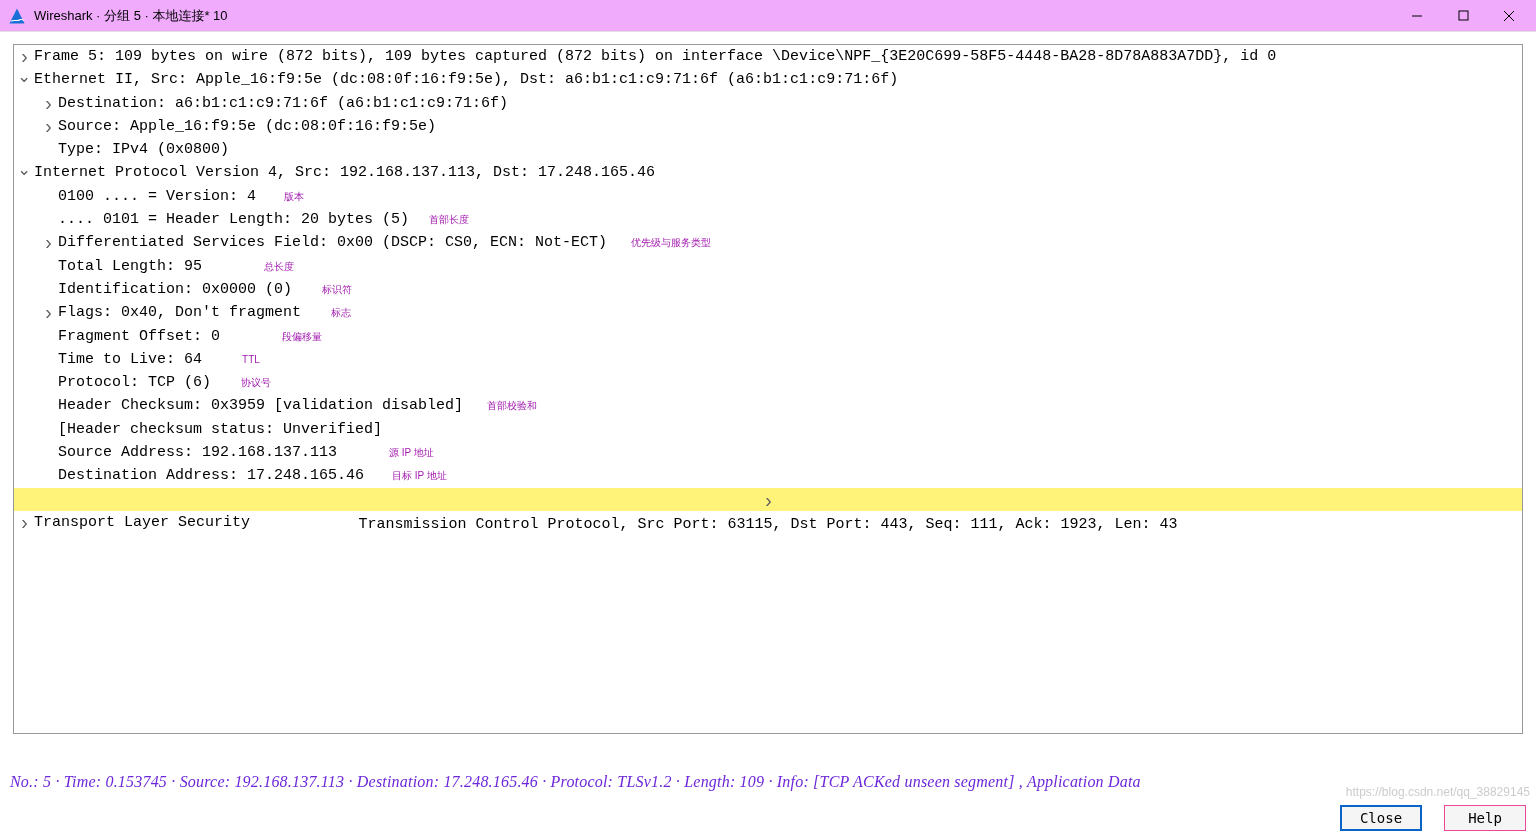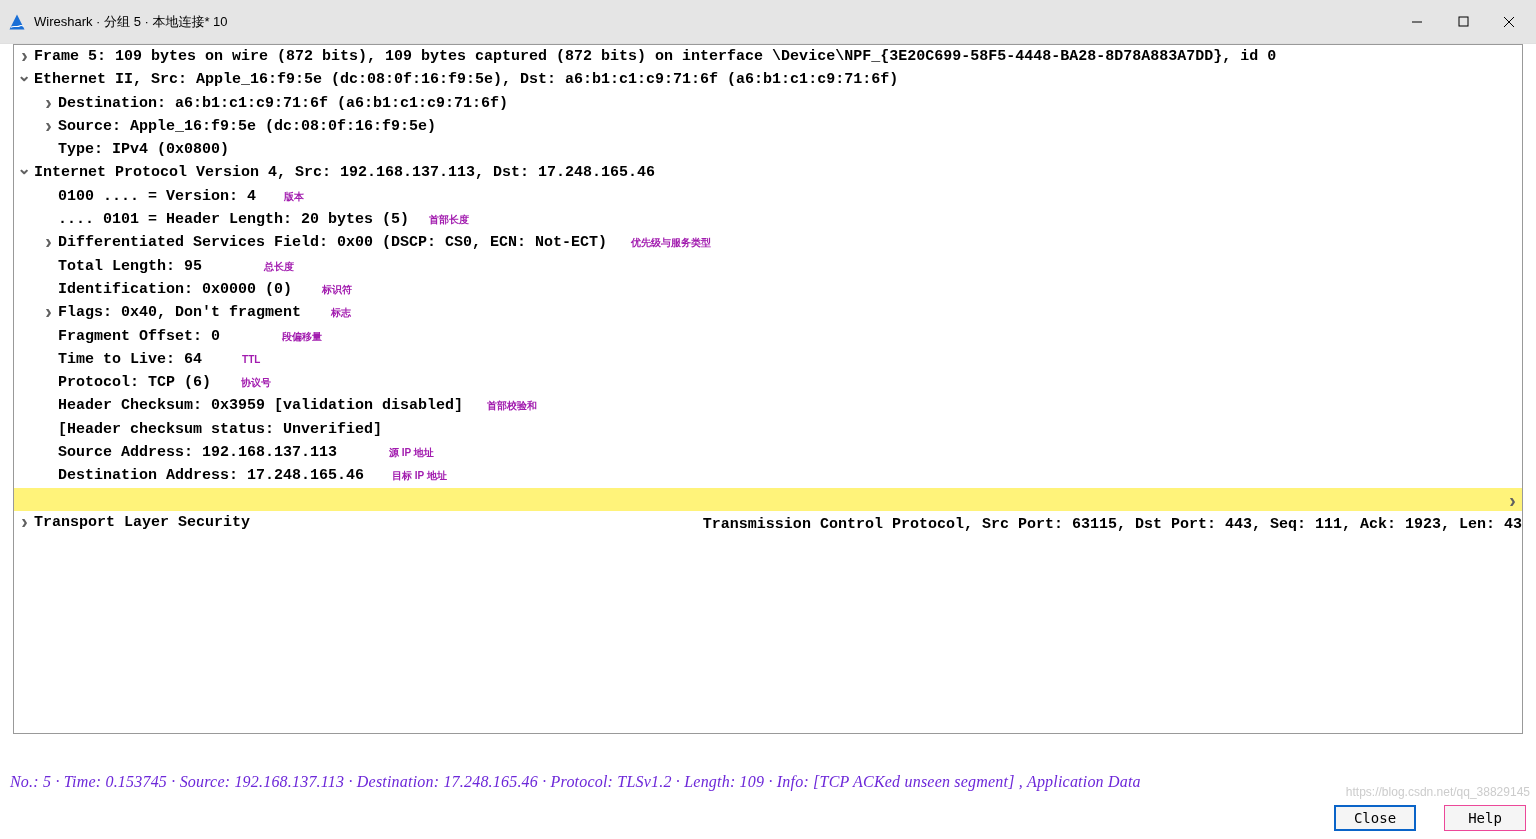"Wireshark · 分组 5 ·" .titlebar { background: #e5e5e5 -> #f0abfc; height: 44px -> 32px }
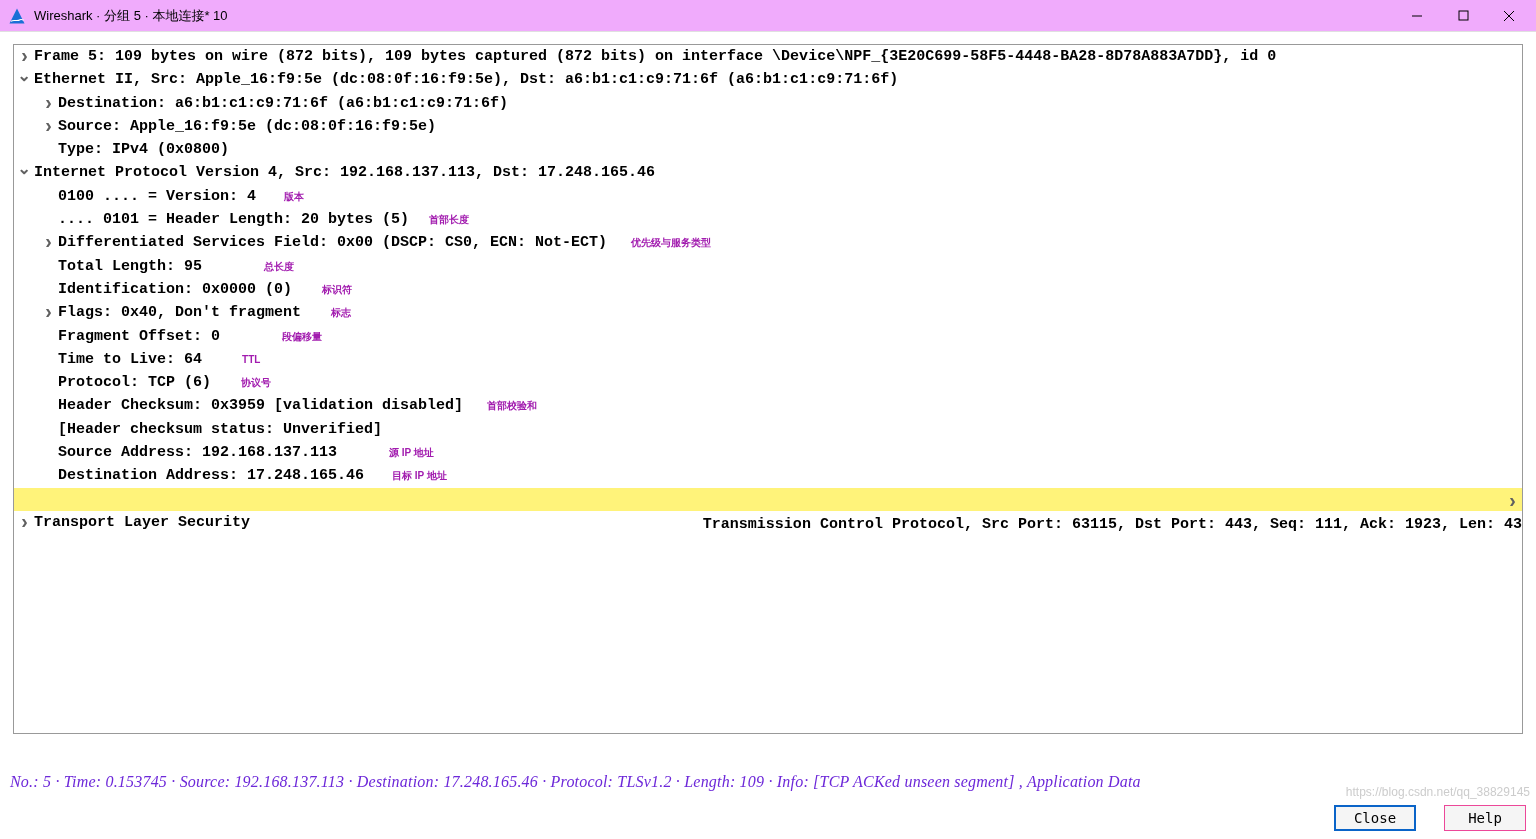"Frame 5: 109 bytes on" .row { align-items: flex-end -> center; font-weight: bold -> none }
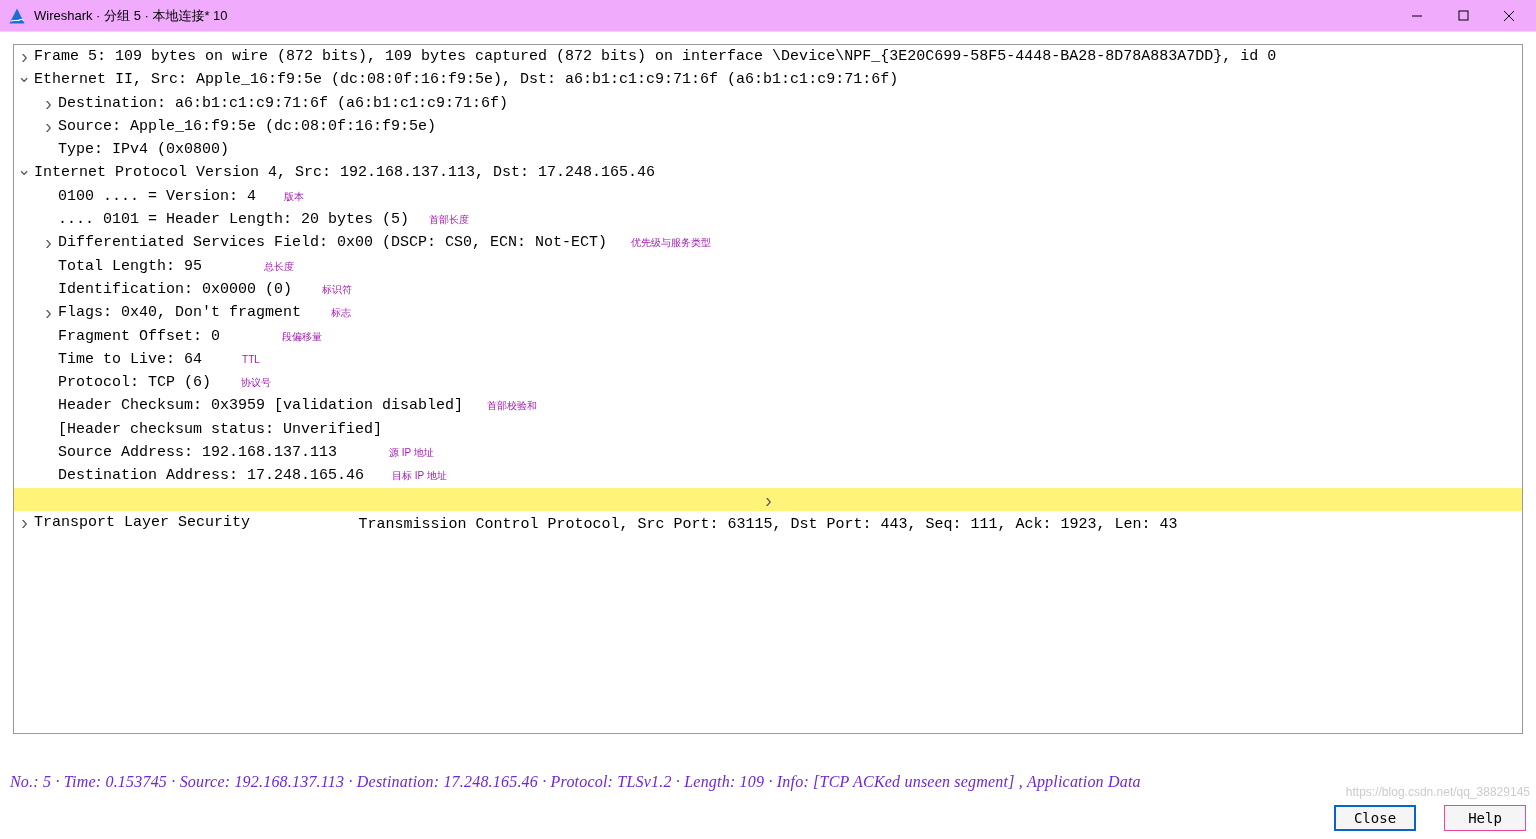"Close" .buttons { gap: 28px -> 22px }
